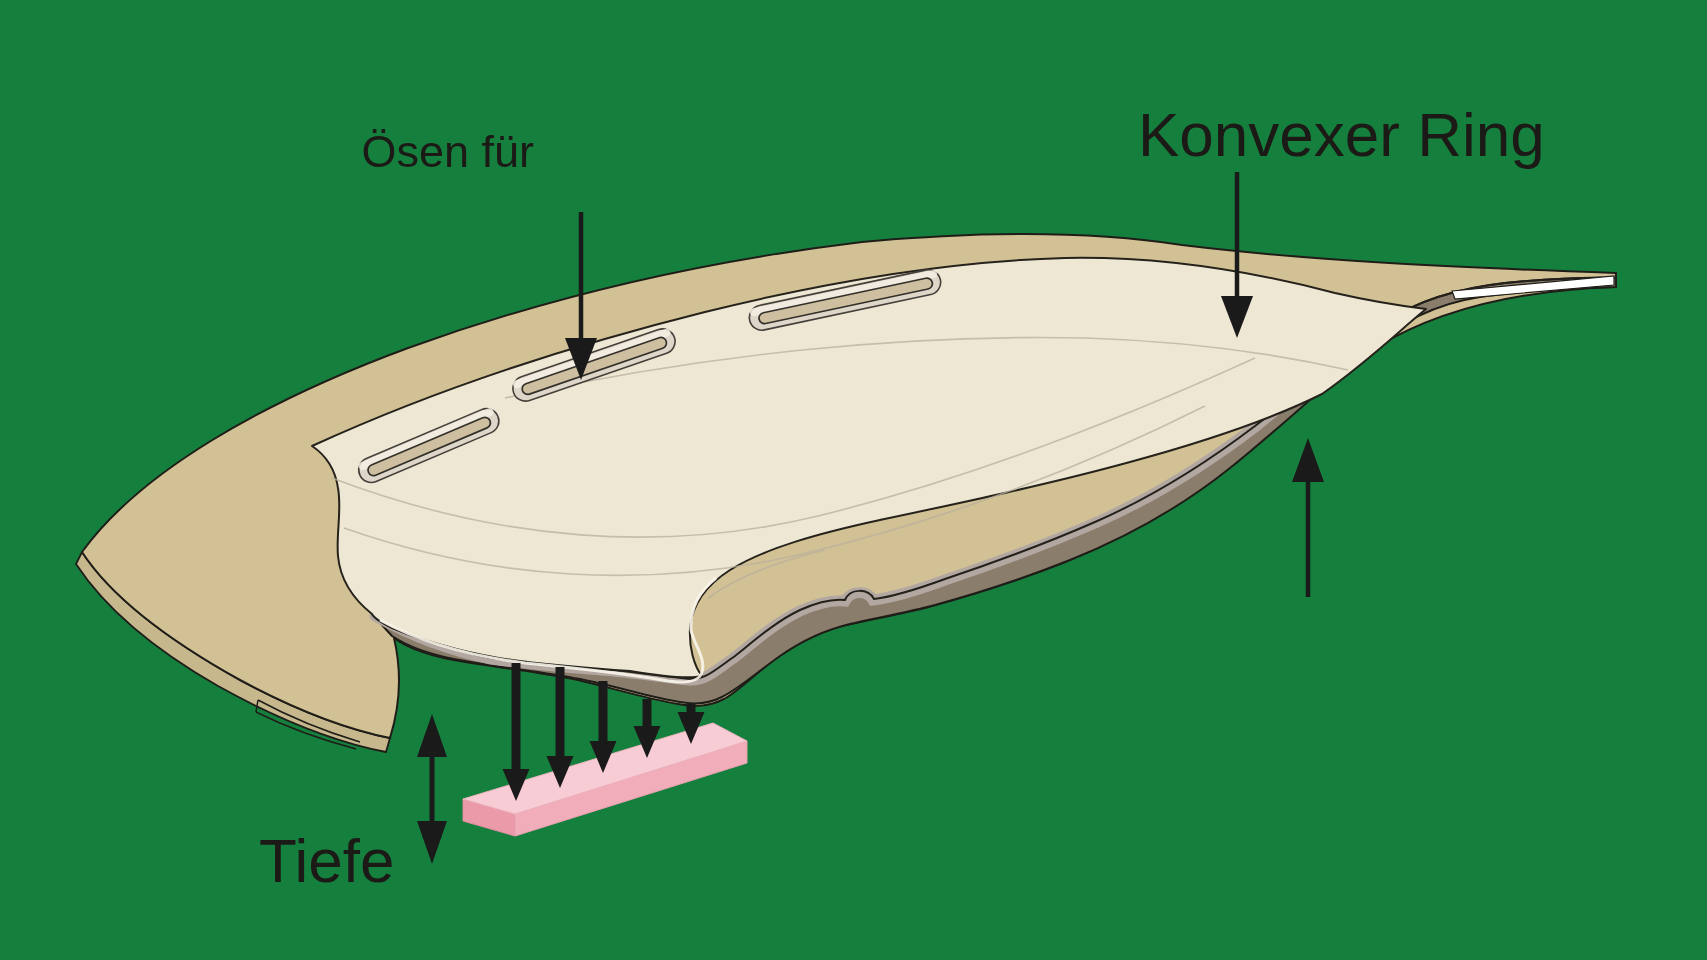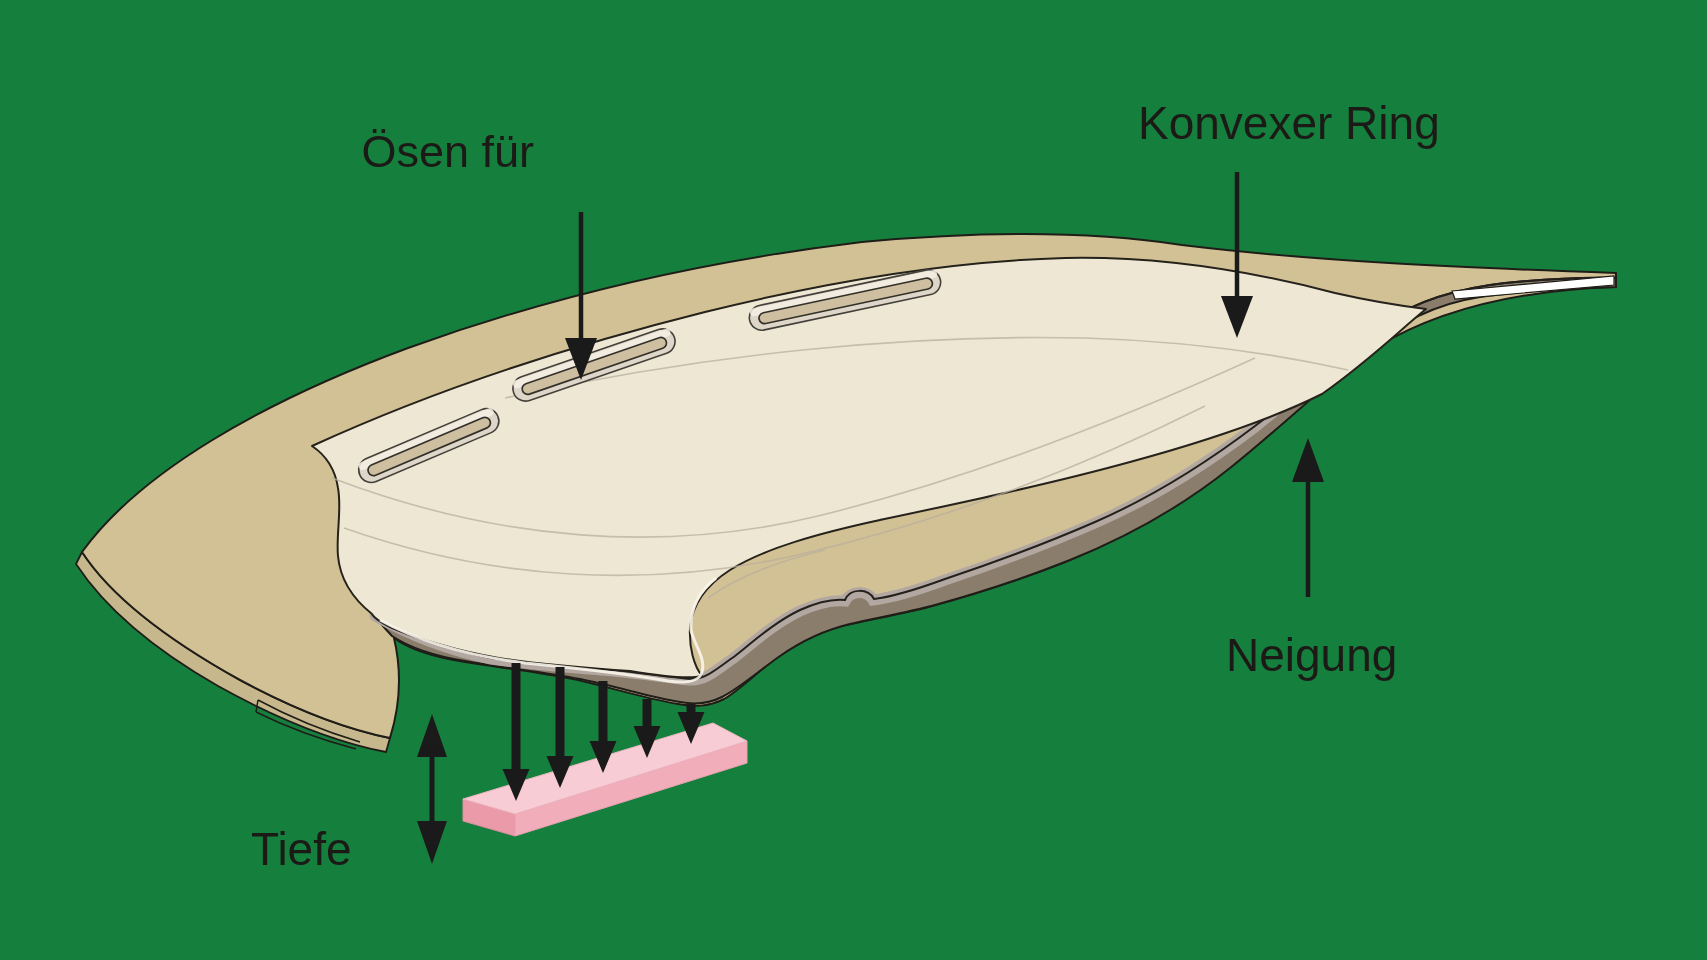"Konvexer Ring" .lbl { font-size: 46px -> 62px }
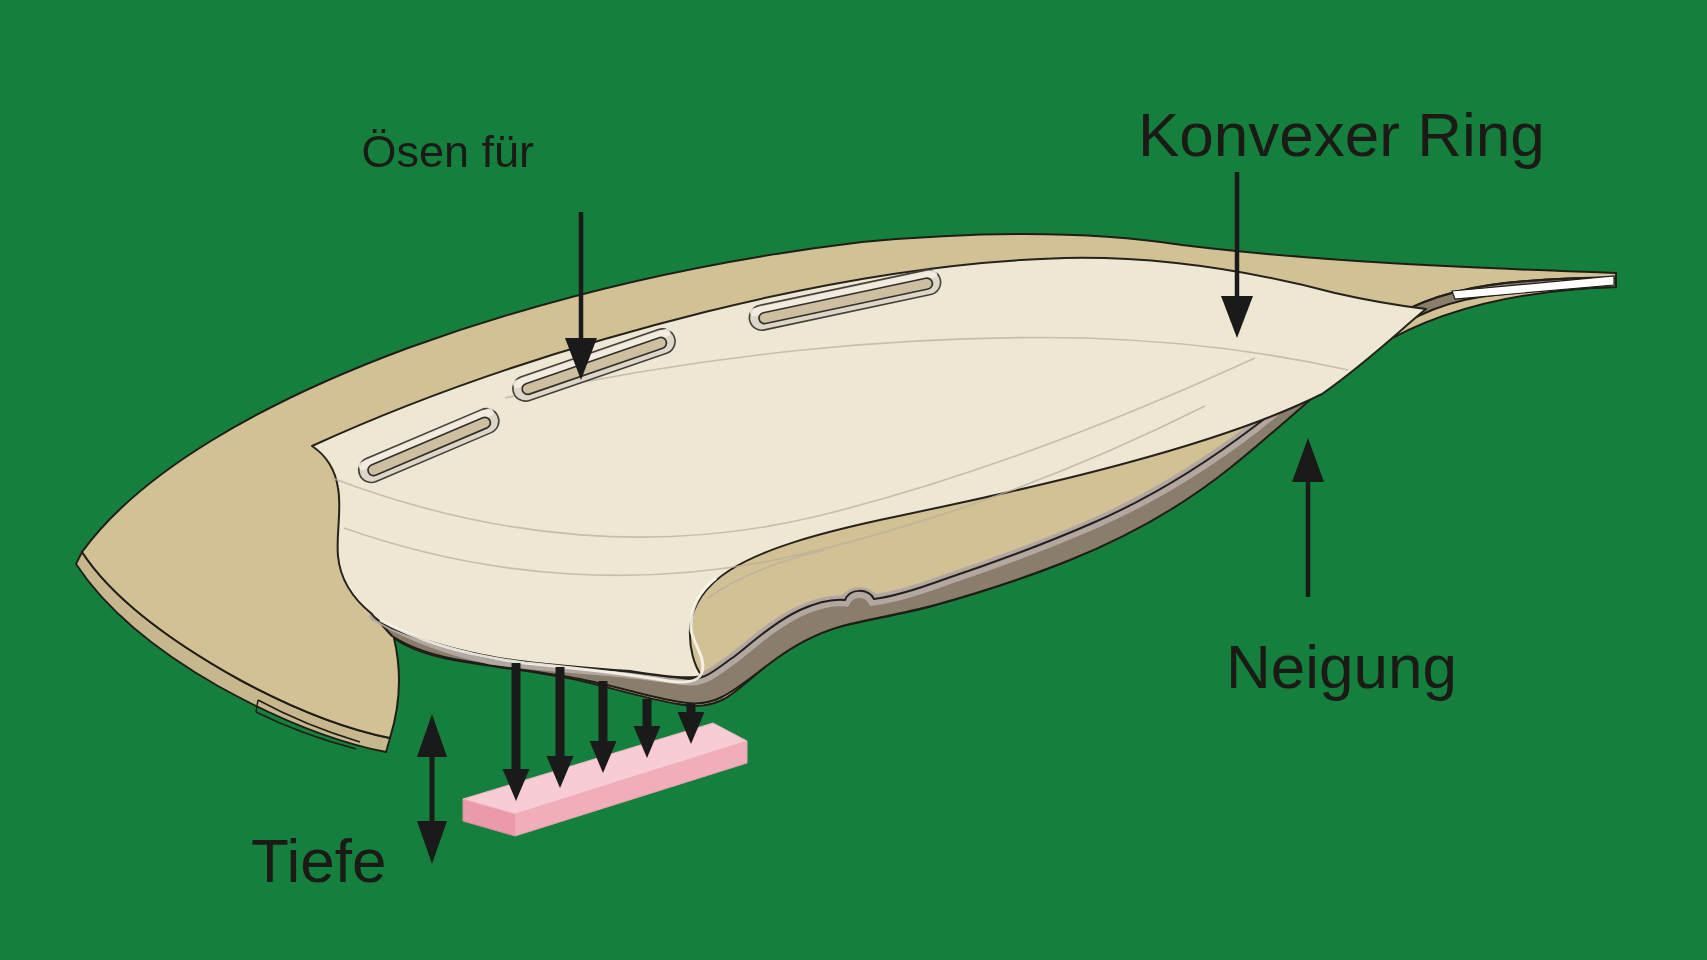"Neigung" div.lbl { html: <div>Neigung</div> -> none }
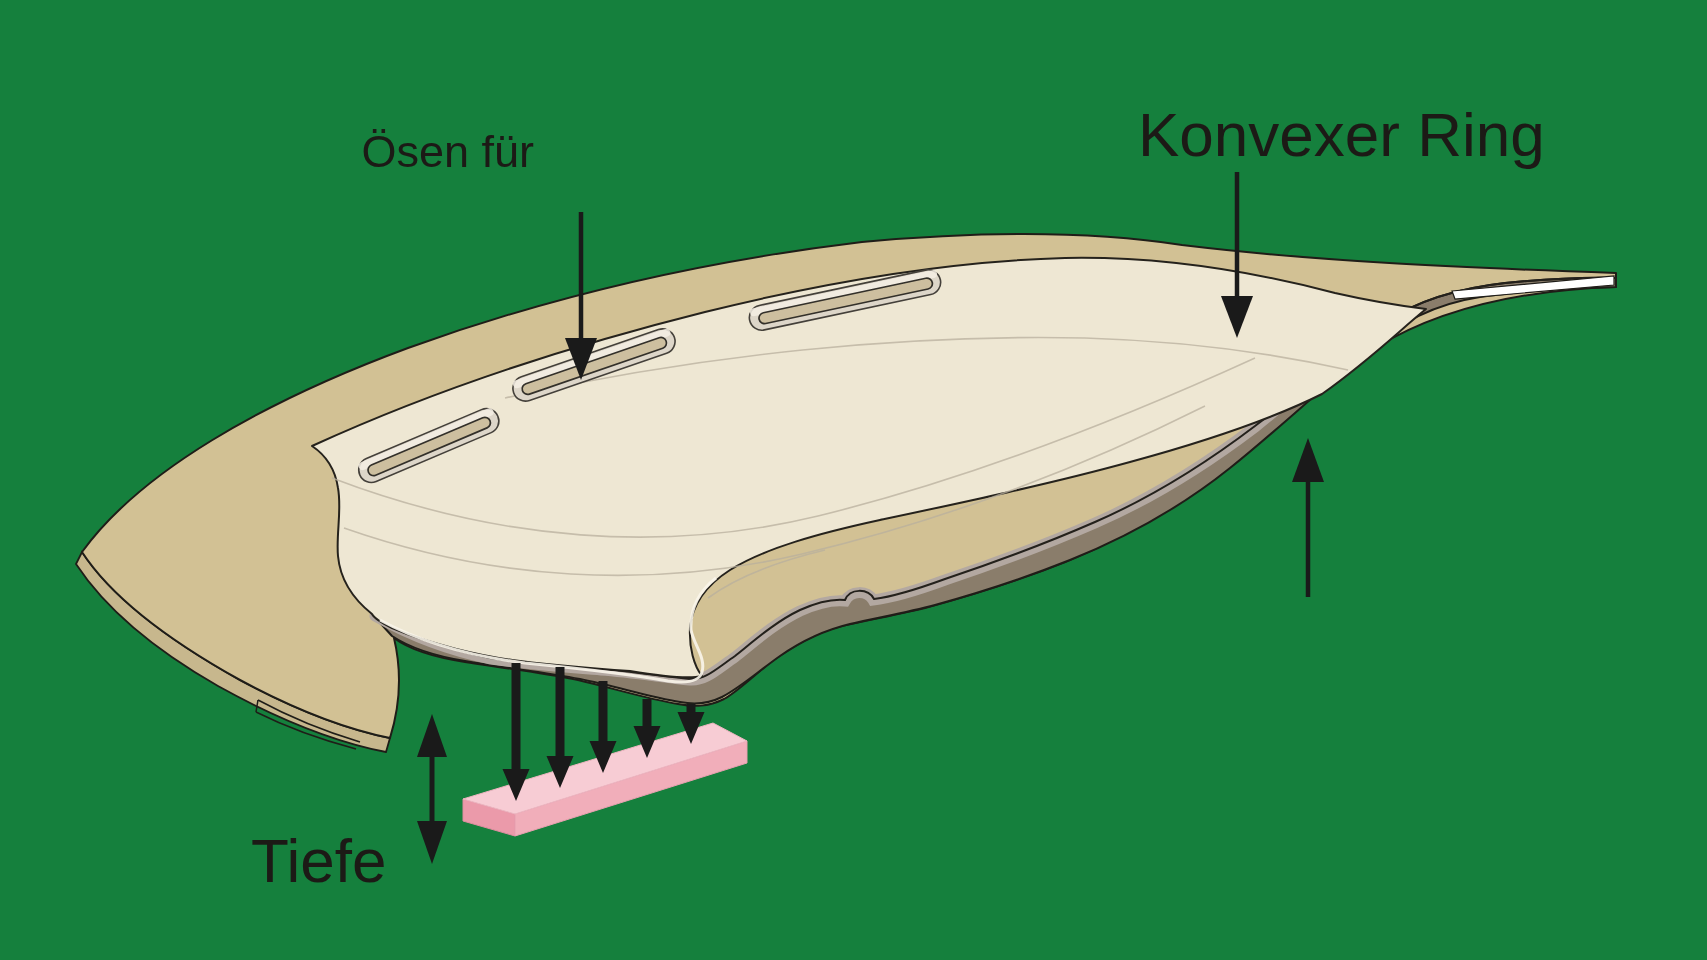"Tiefe" .lbl-depth { left: 251px -> 259px }
